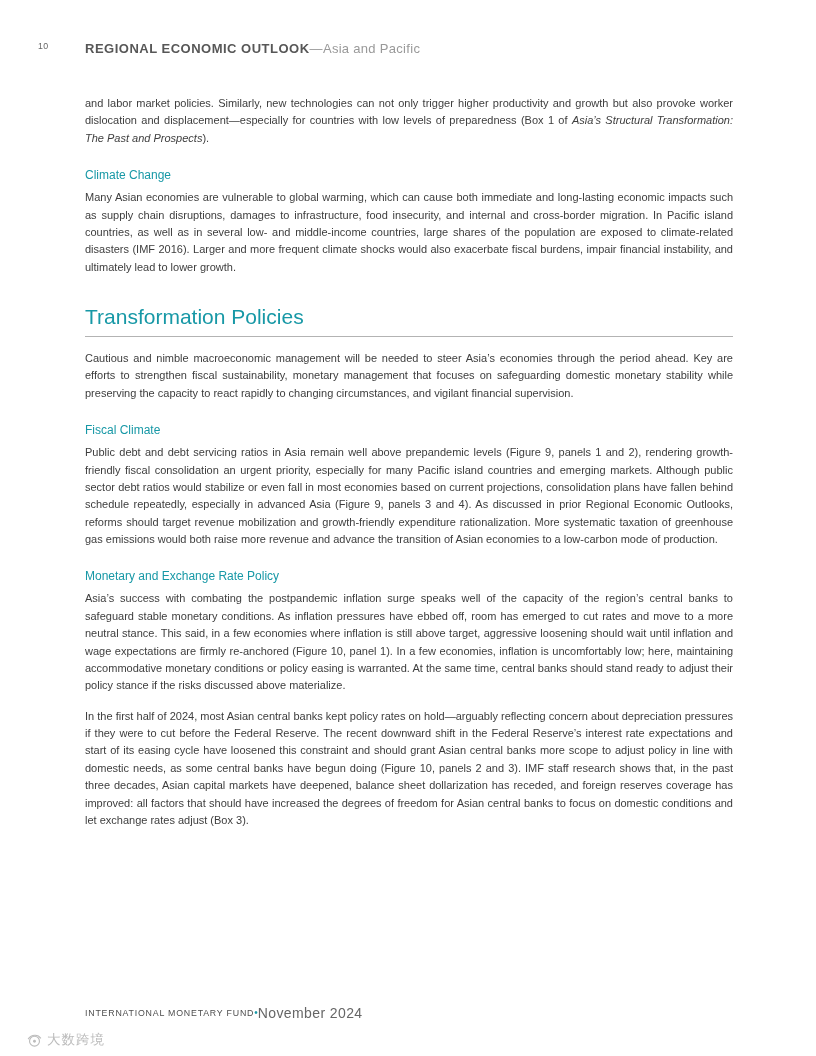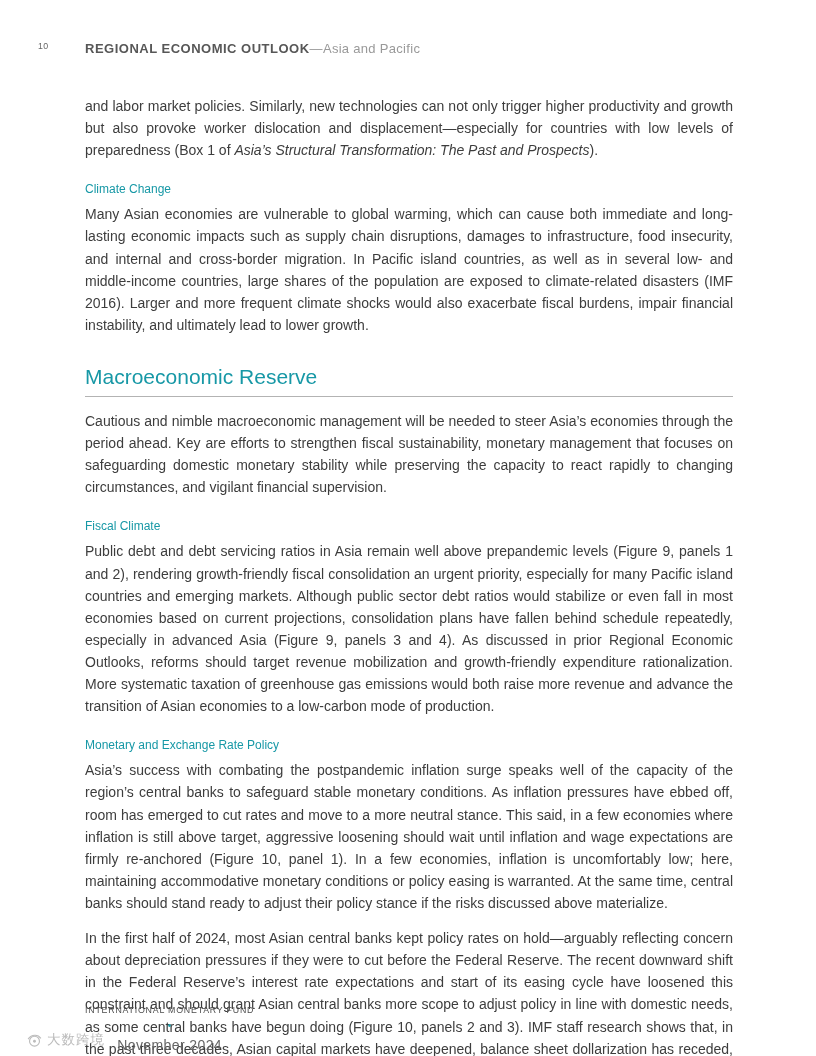"and labor market policies. Similarly," .para { font-size: 14px -> 11px }
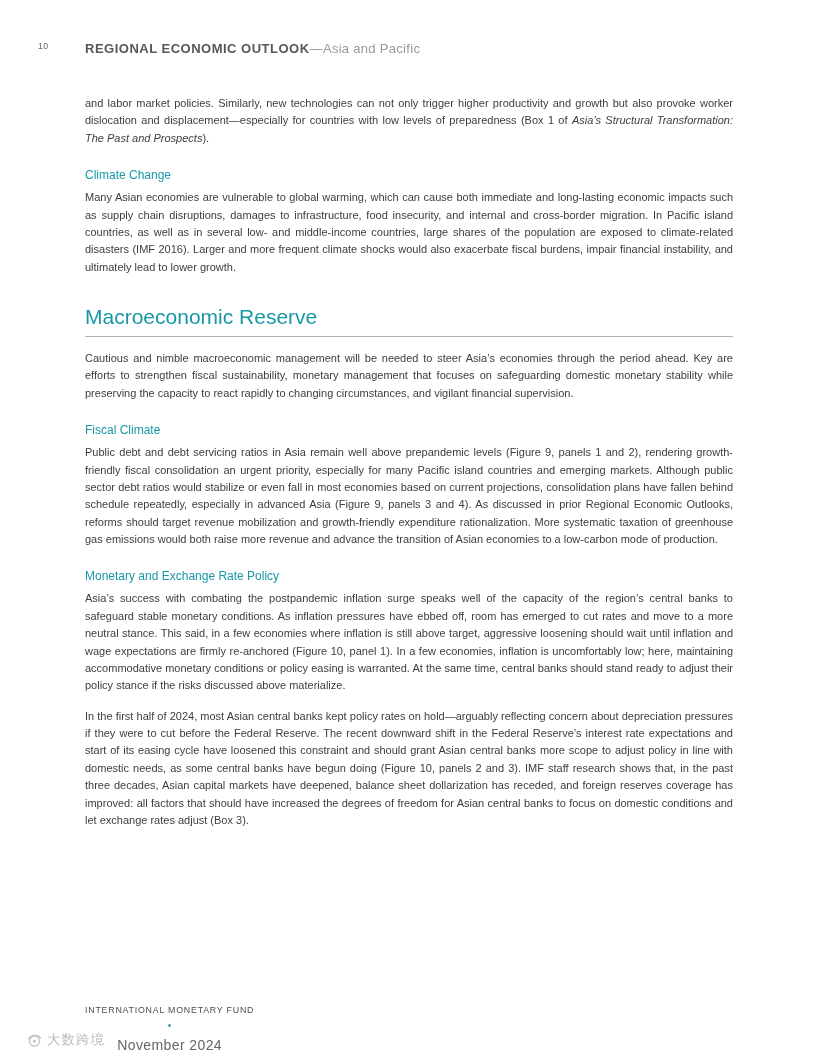"Macroeconomic Reserve" h1.h-main { text: Macroeconomic Reserve -> Transformation Policies }
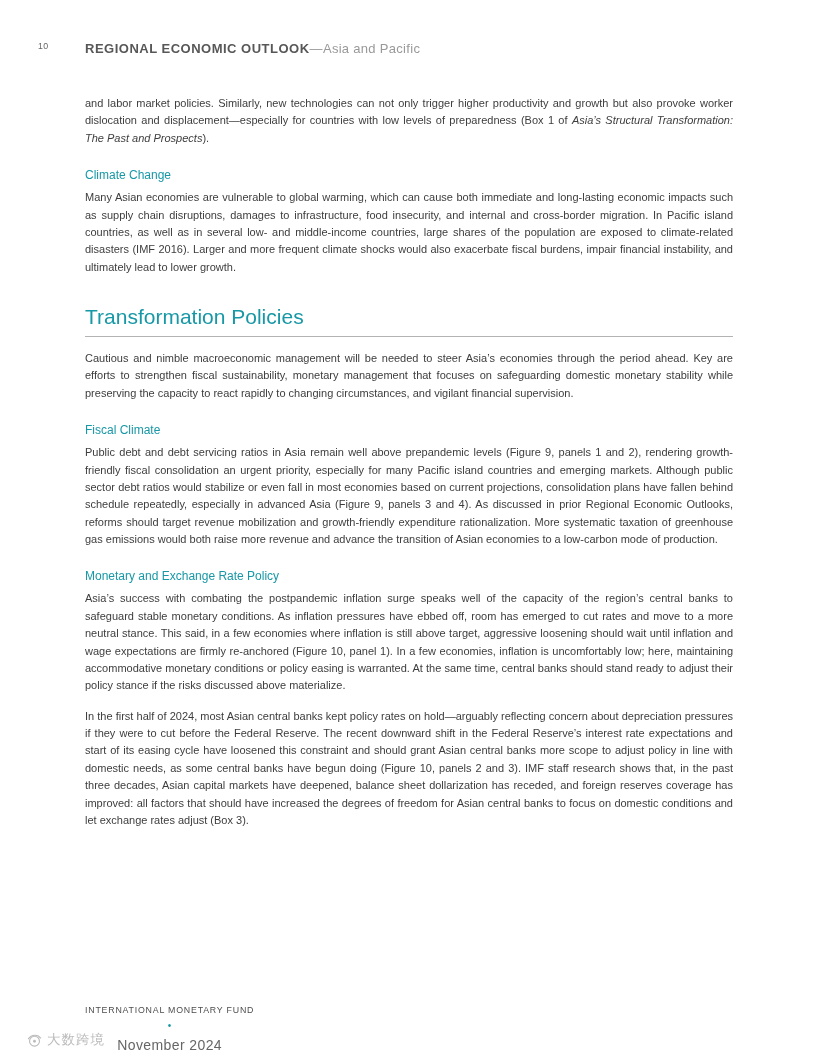"INTERNATIONAL MONETARY FUND" .footer { flex-direction: column -> none; gap: 6px -> none }
